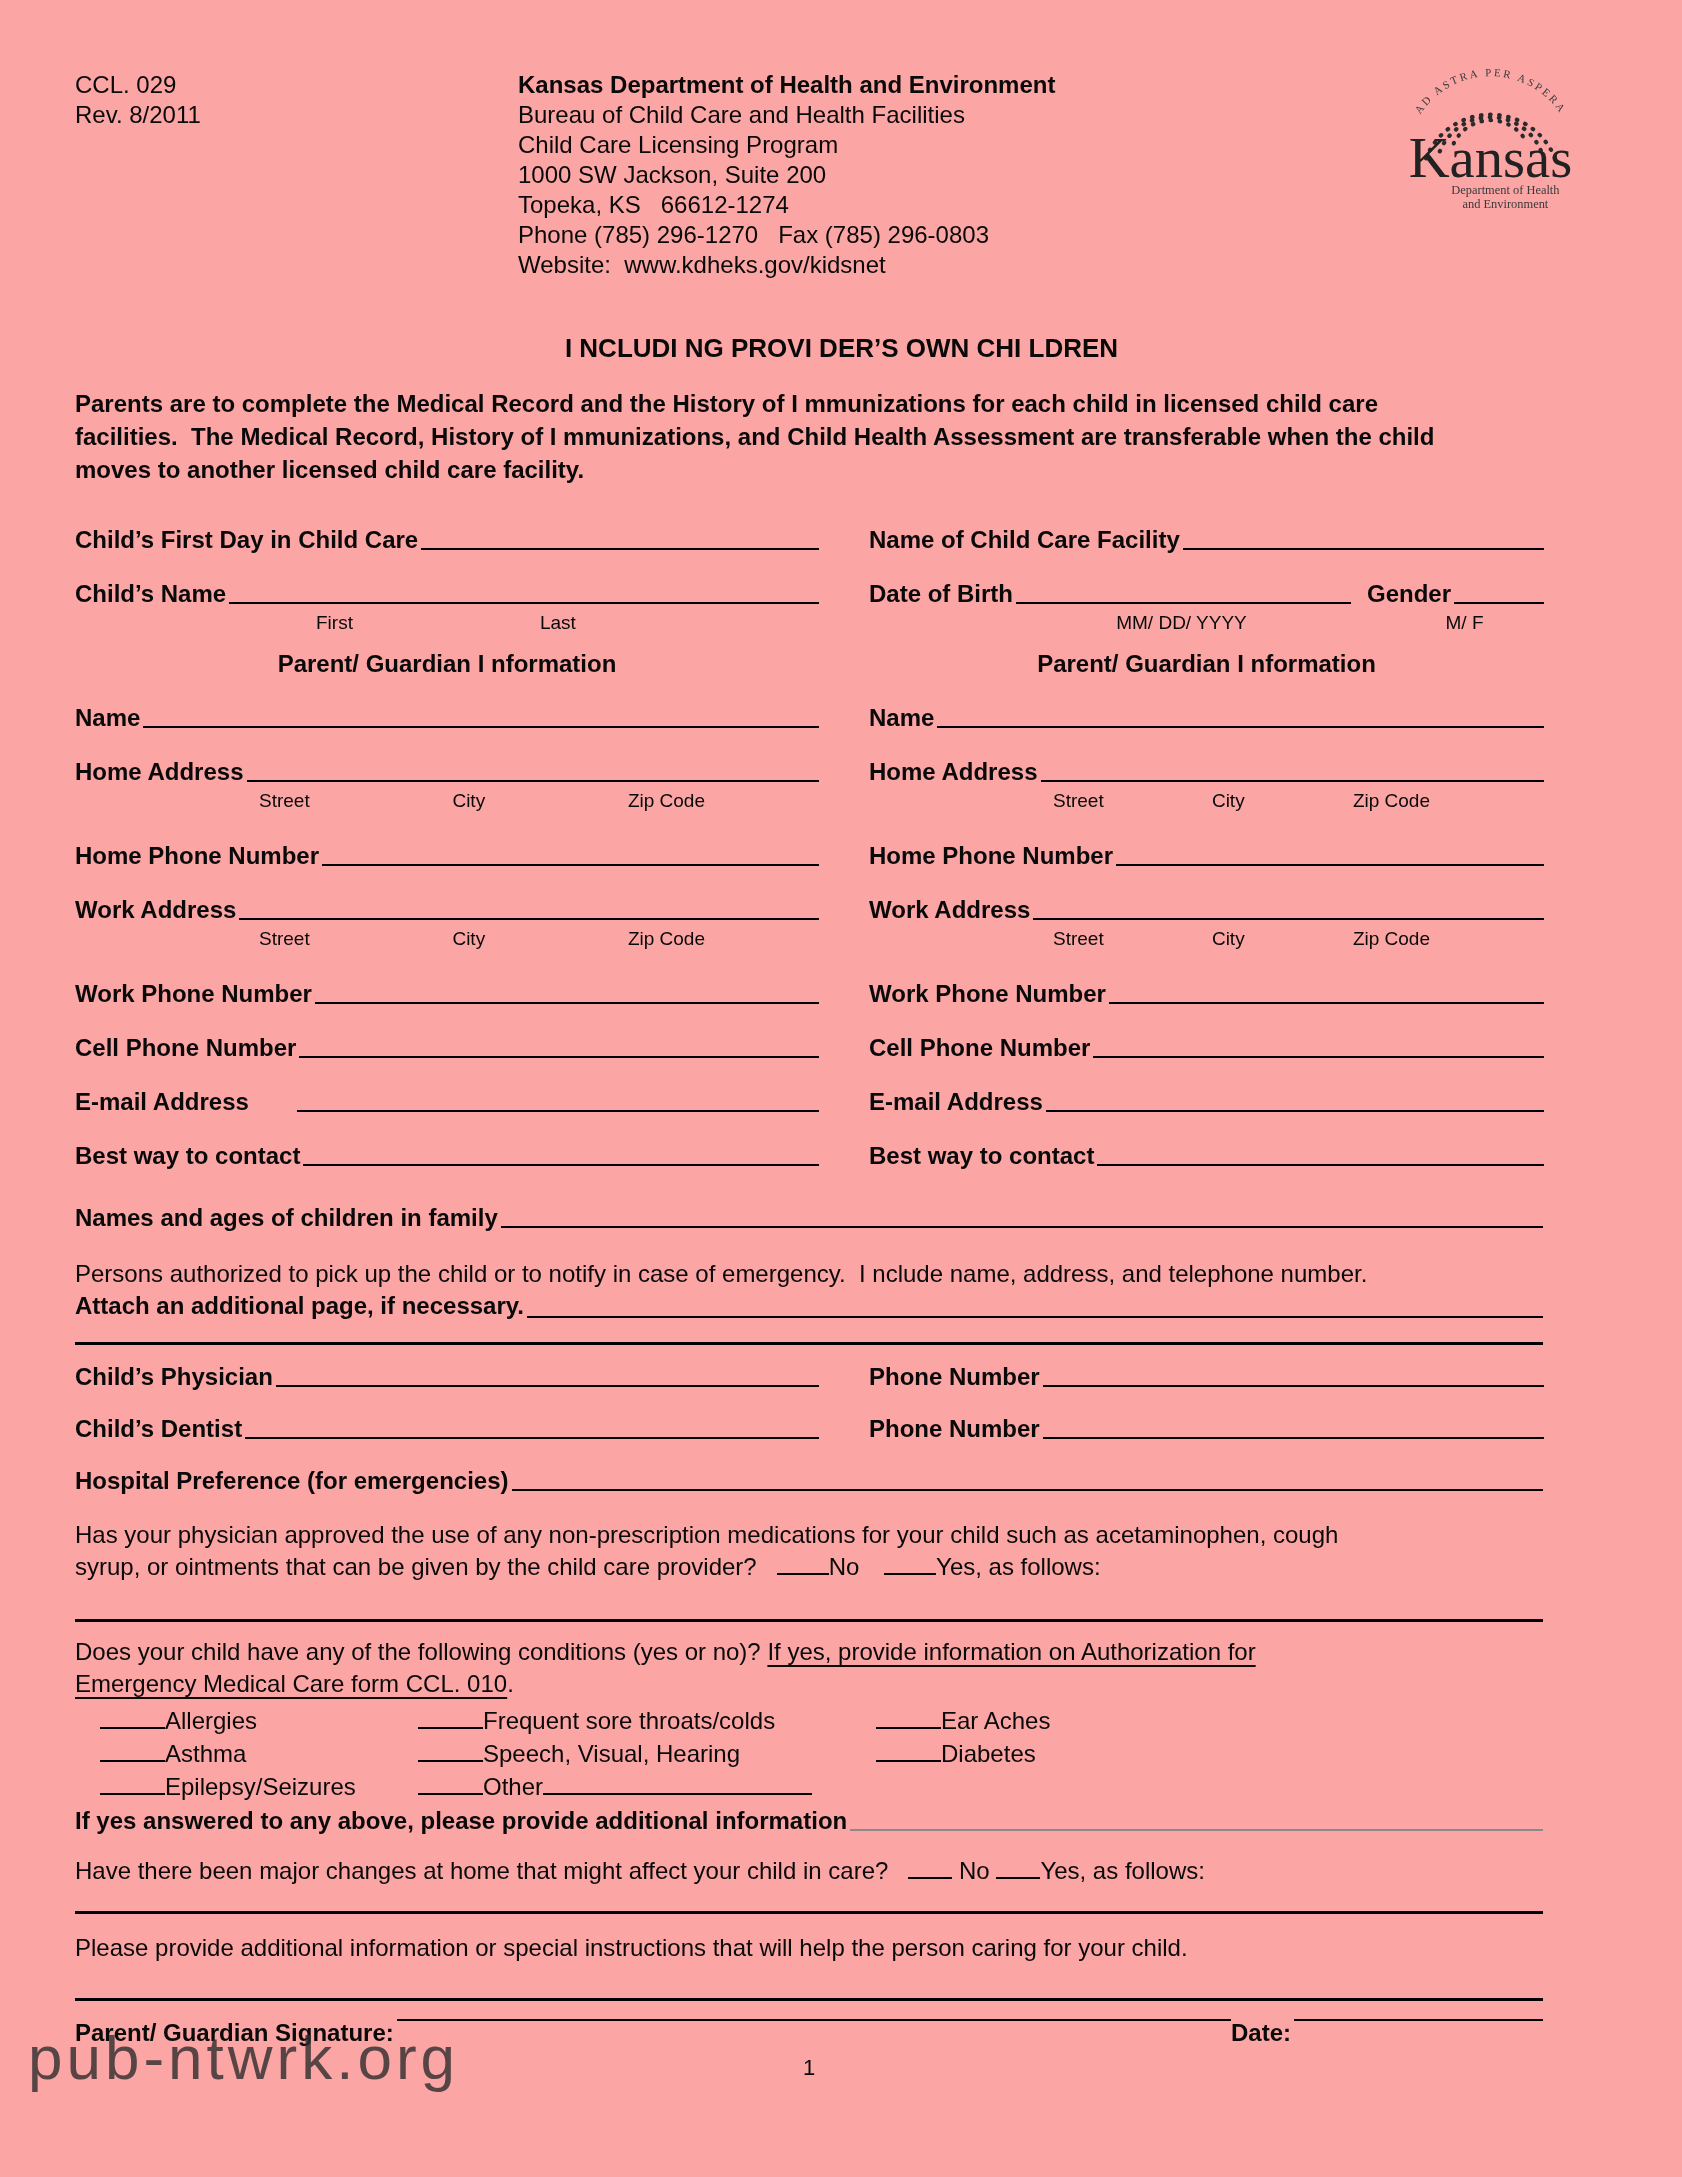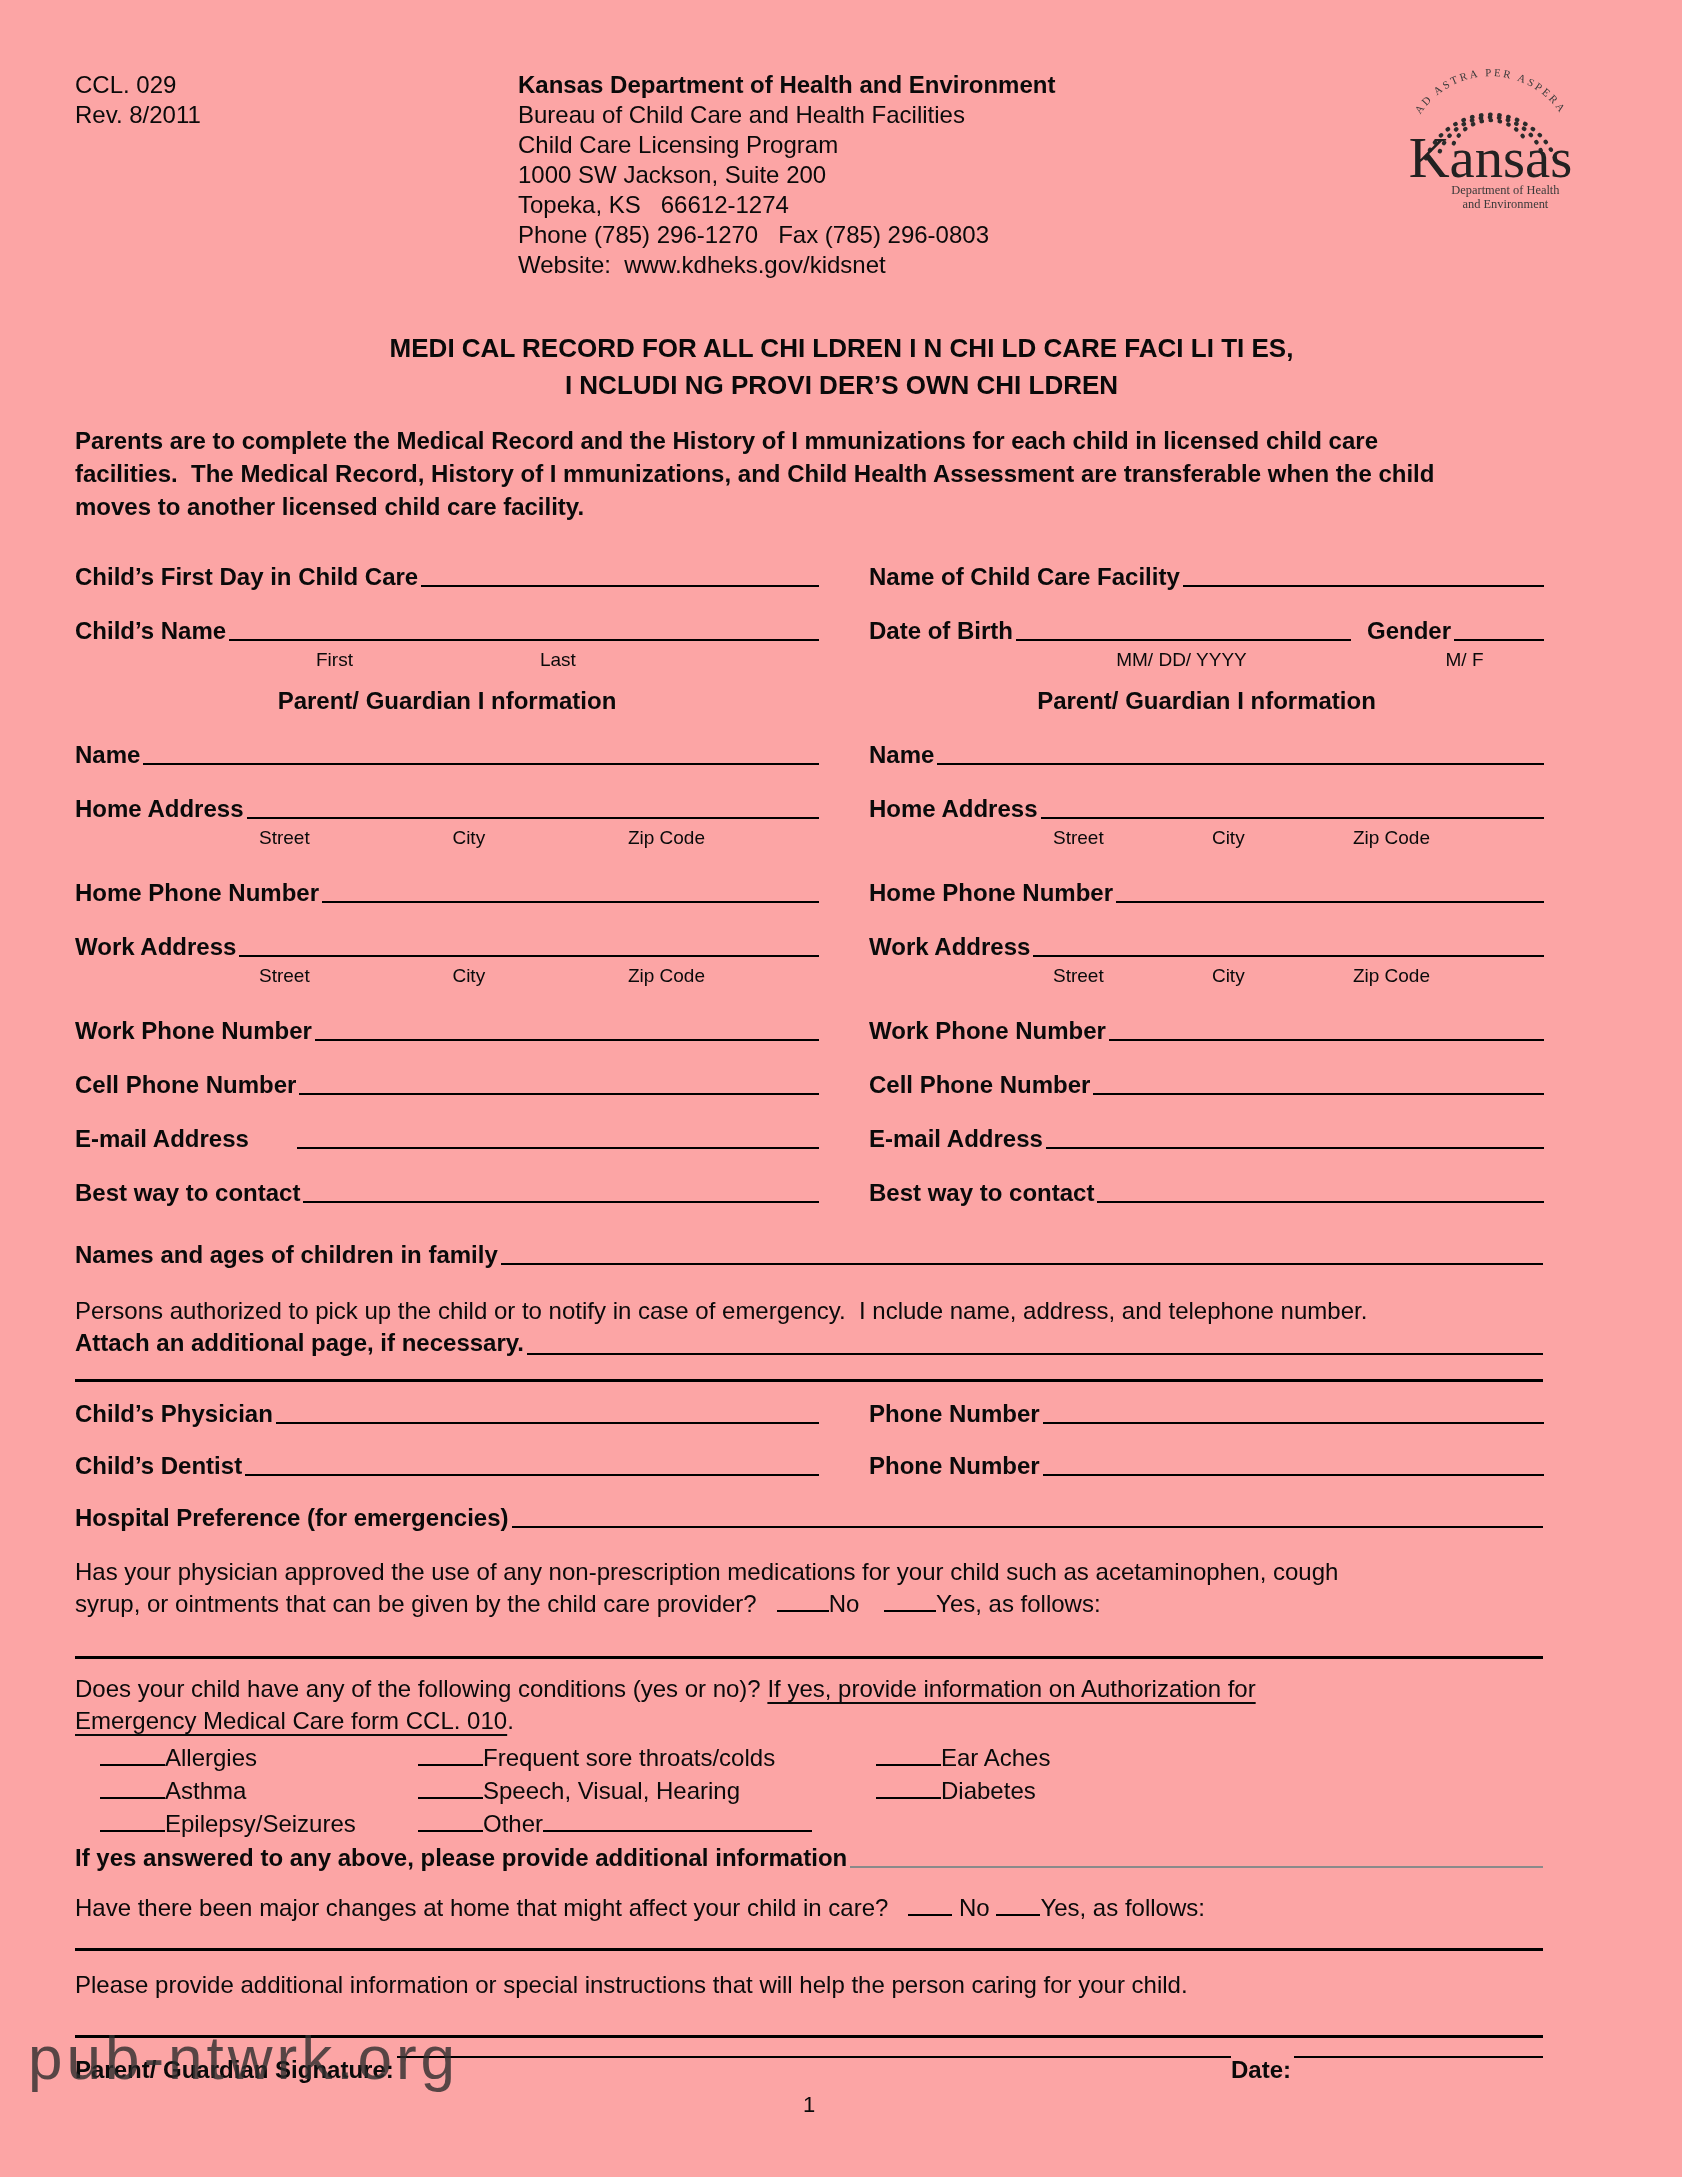"MEDI CAL RECORD FOR ALL" div { html: <div>MEDI CAL RECORD FOR ALL CHI LDREN I N CHI LD CARE FACI LI TI ES,</div> -> none }
